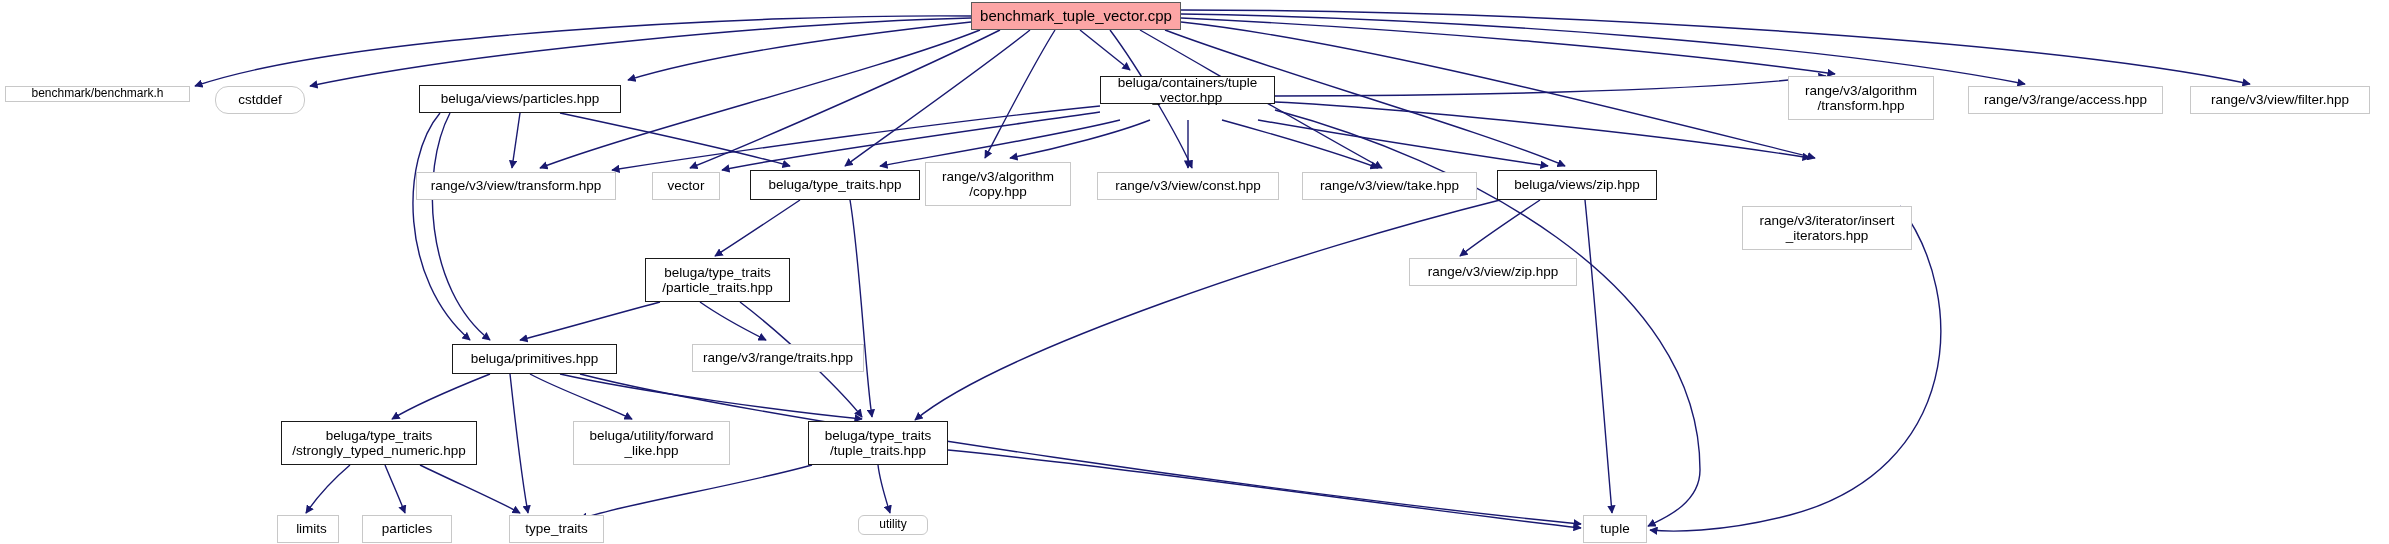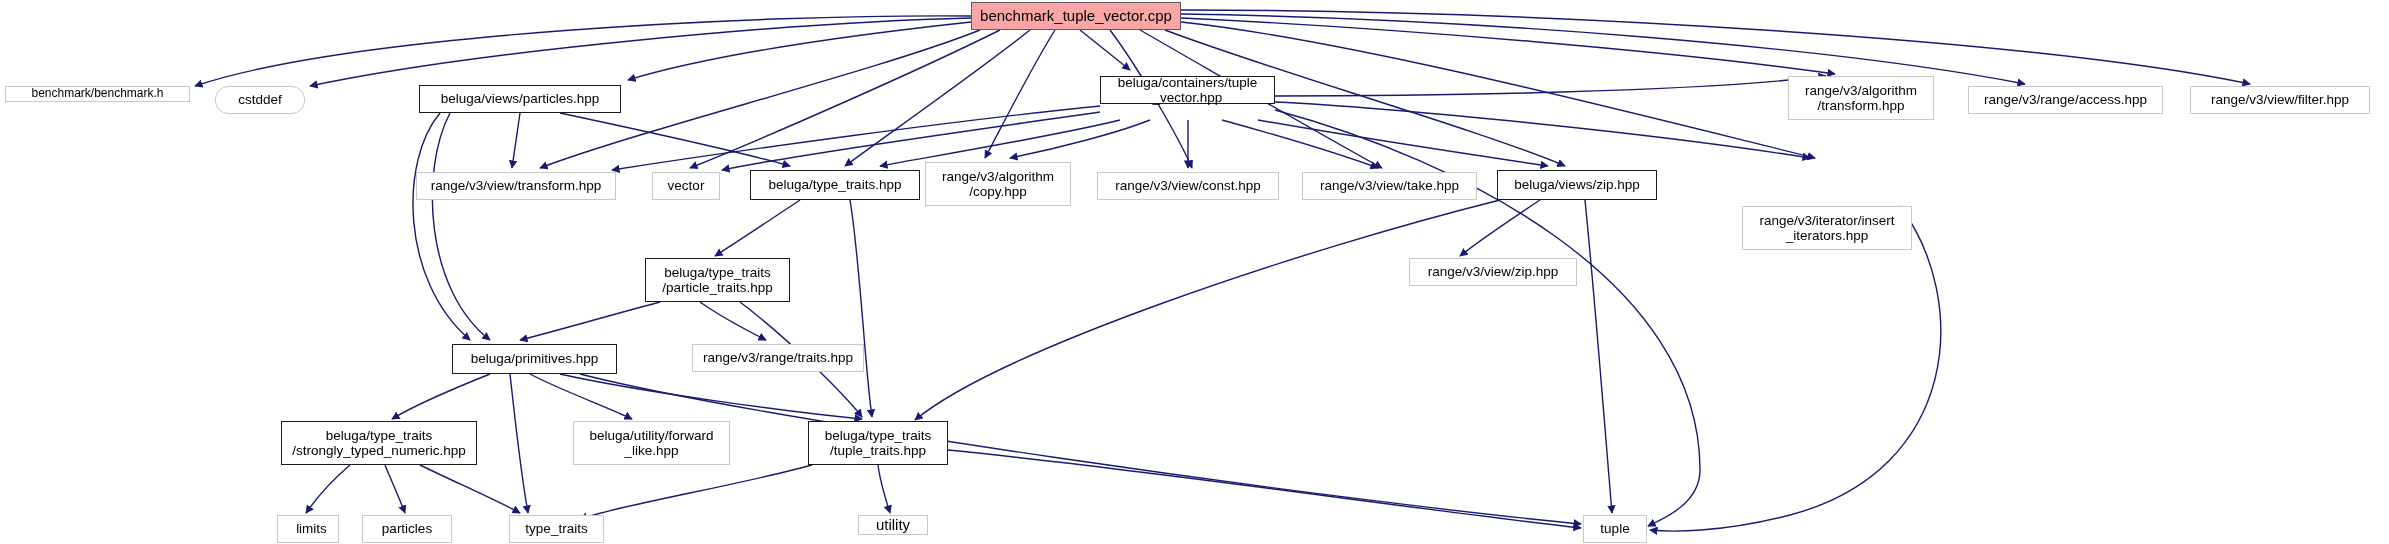"utility" div.node { border-radius: none -> 6px; font-size: 15px -> 12px }
